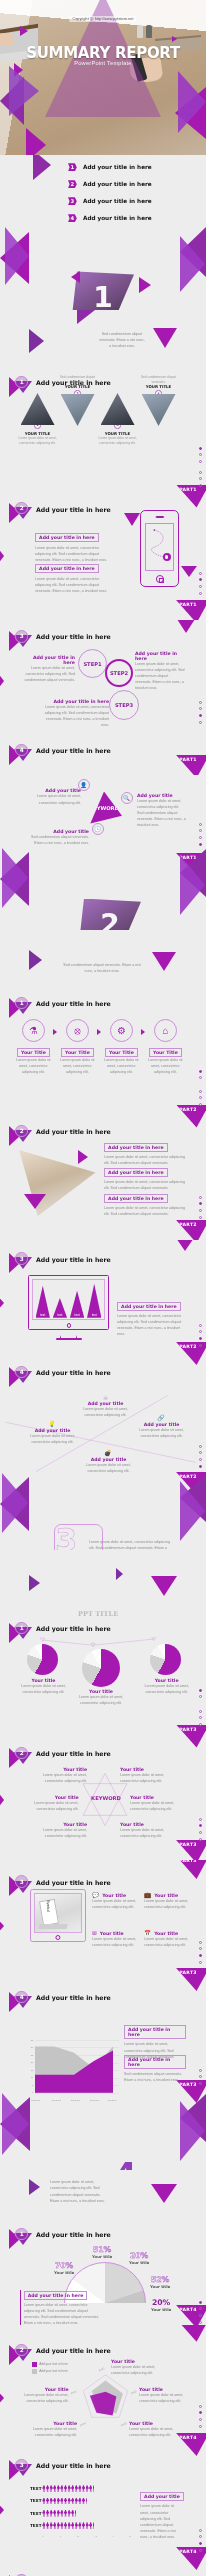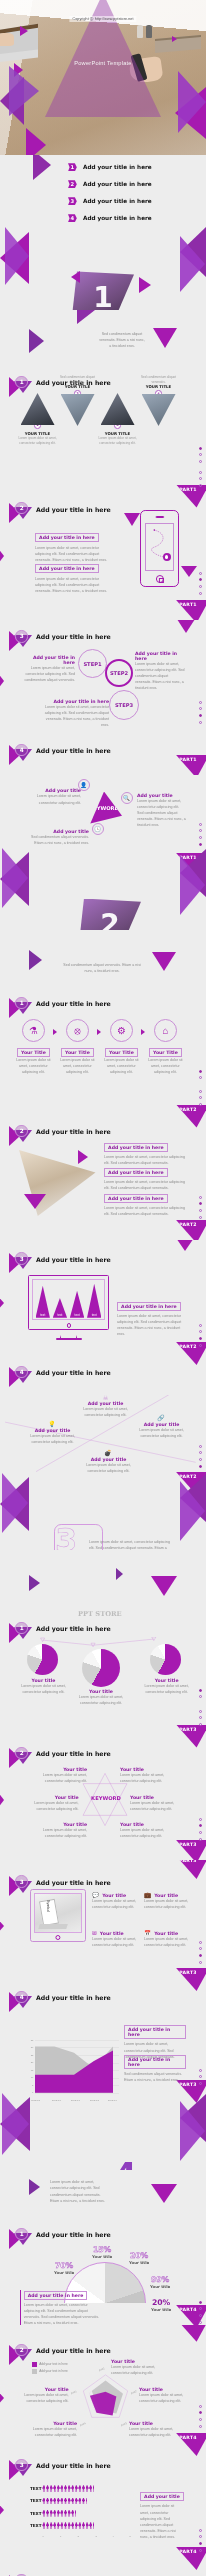"SUMMARY REPORT" h1.cover-title { html: none -> <h1>SUMMARY REPORT</h1> }
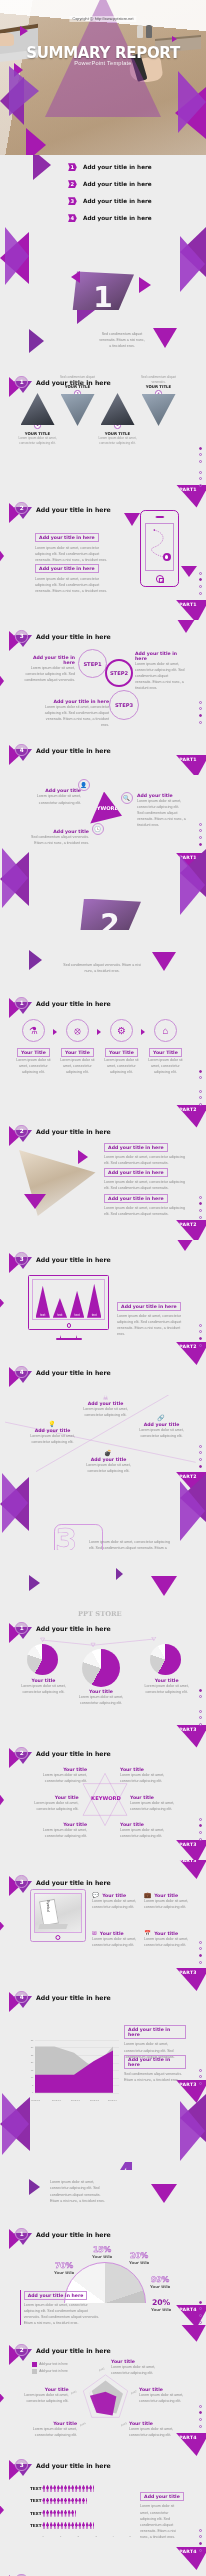"PPT STORE" div { text: STORE -> TITLE }
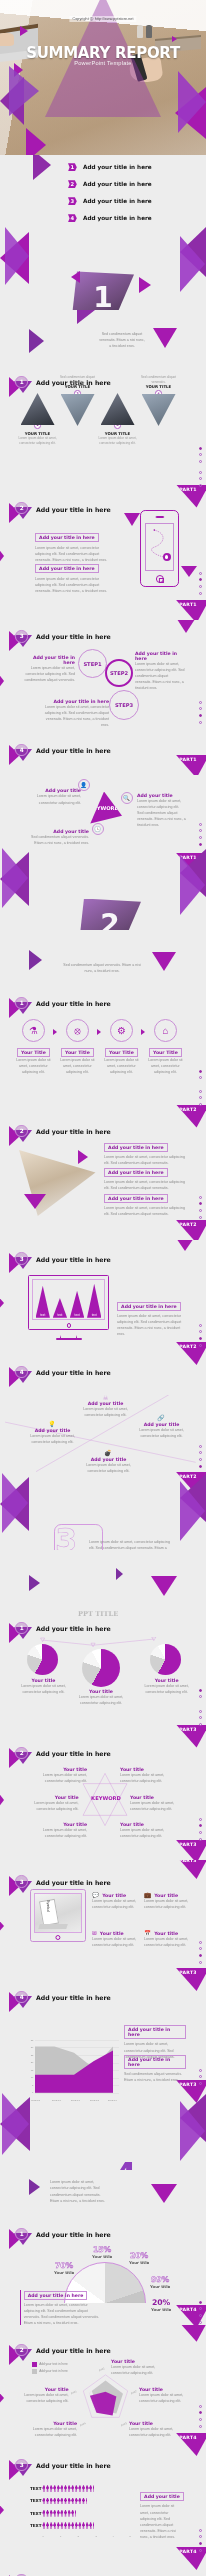"15%" div.pct { text: 15% -> 51% }
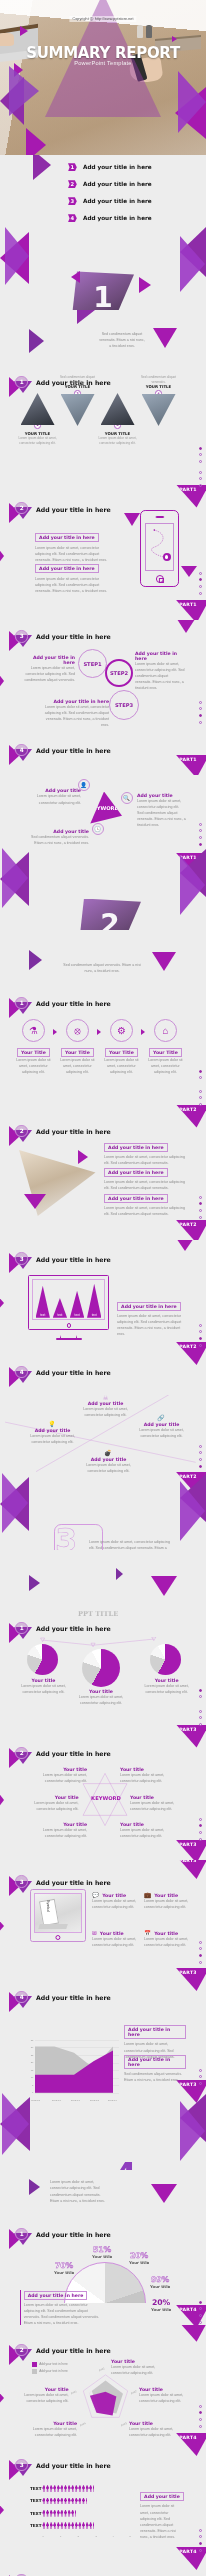"99%" div.pct { text: 99% -> 52% }
